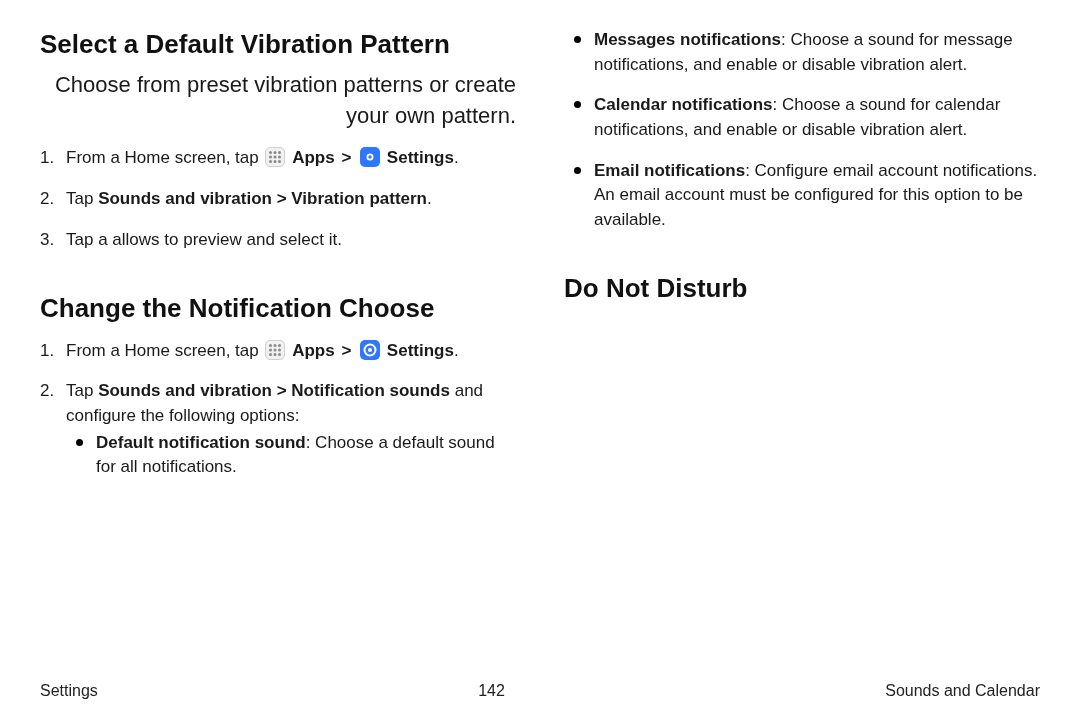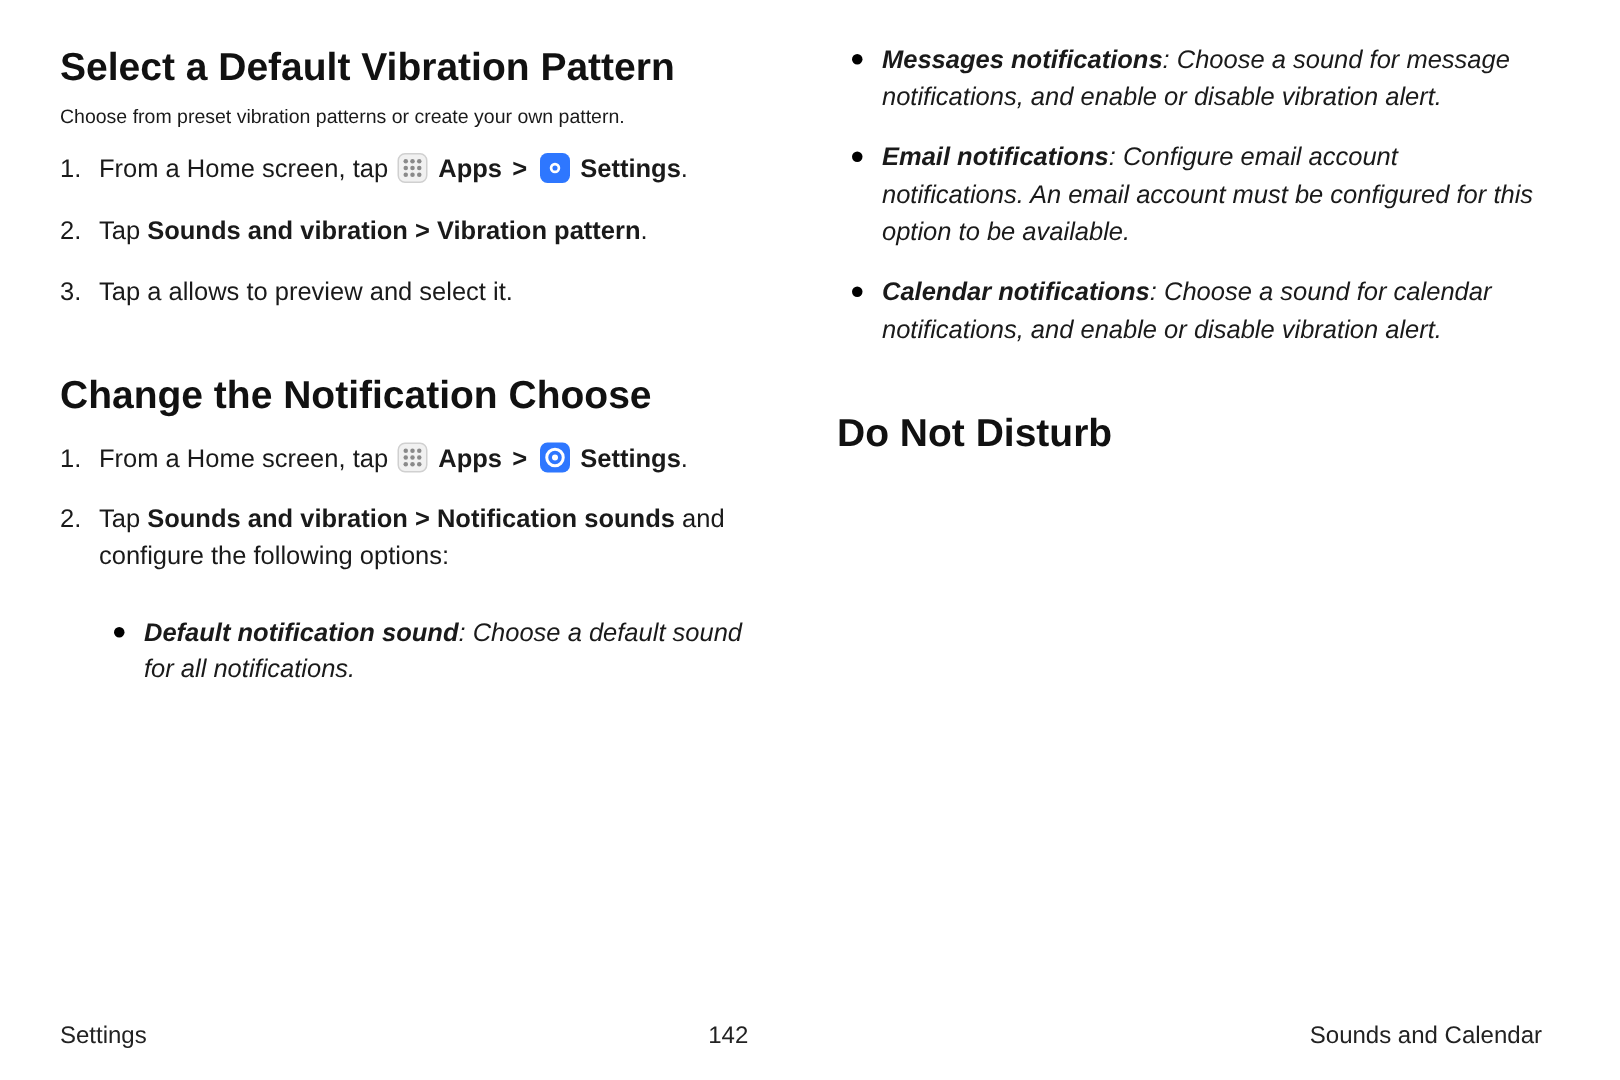"Select a Default Vibration Pattern" .page { padding: 28px 52px 20px 40px -> 28px 40px 20px 40px }
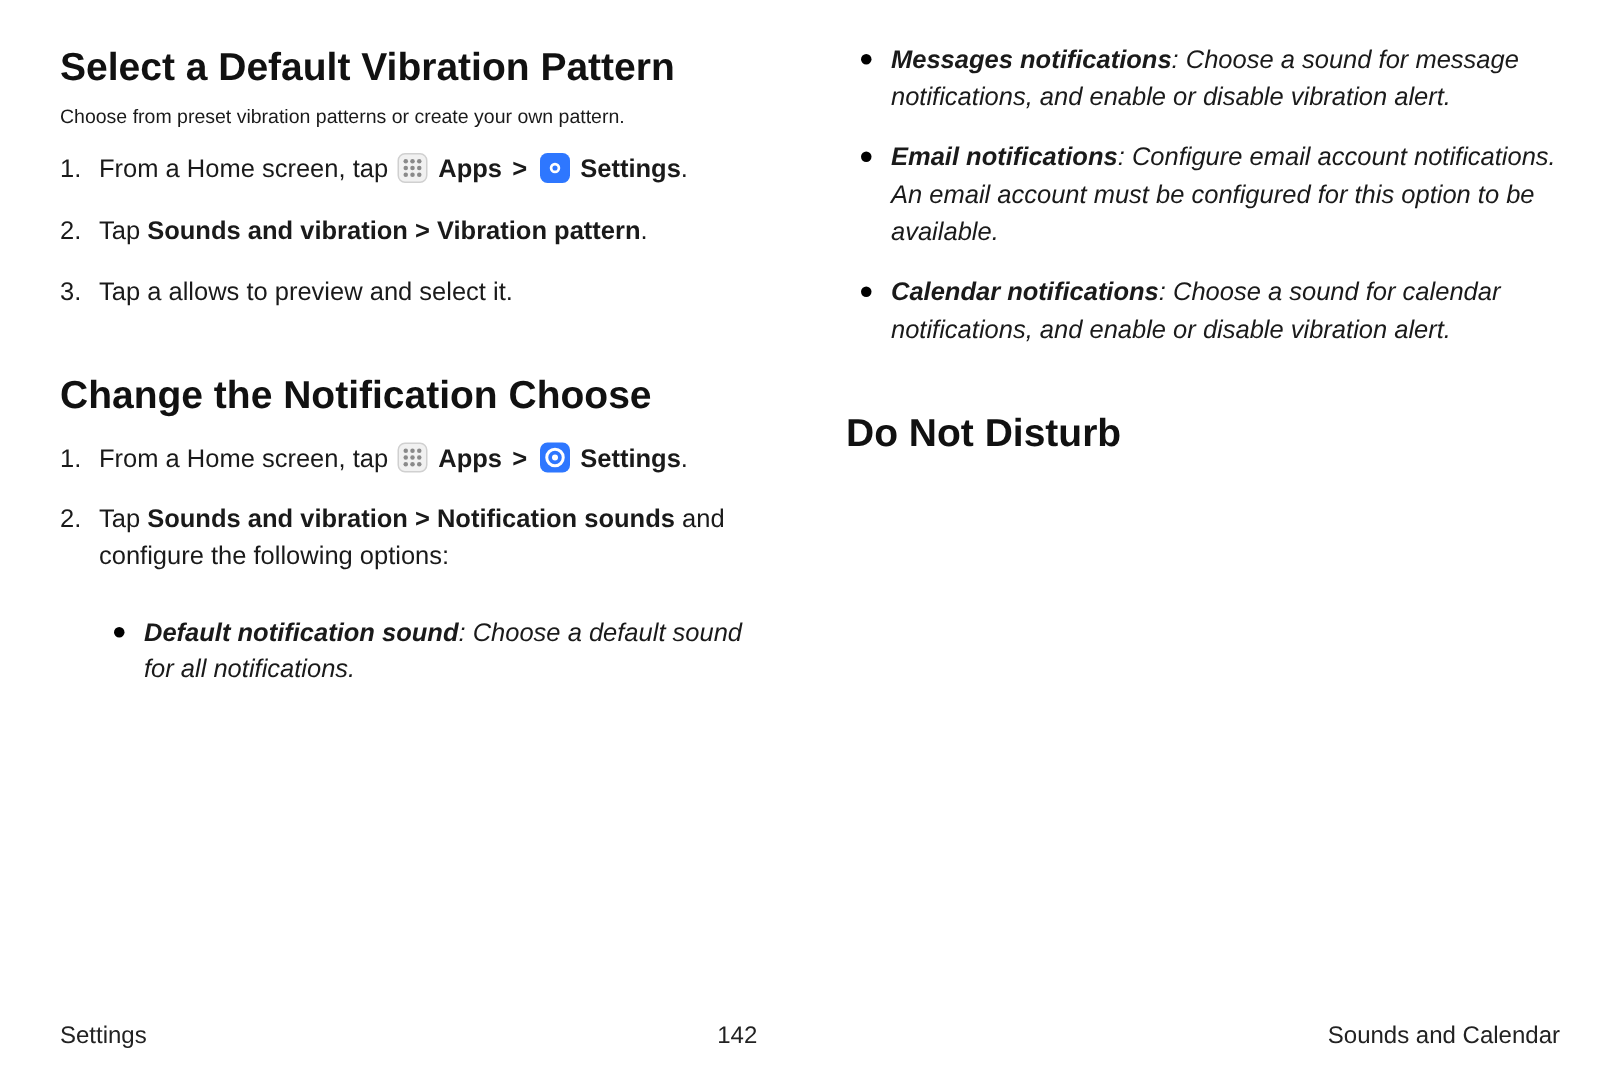"Messages notifications: Choose a sound" ul.bullets { font-style: italic -> none }
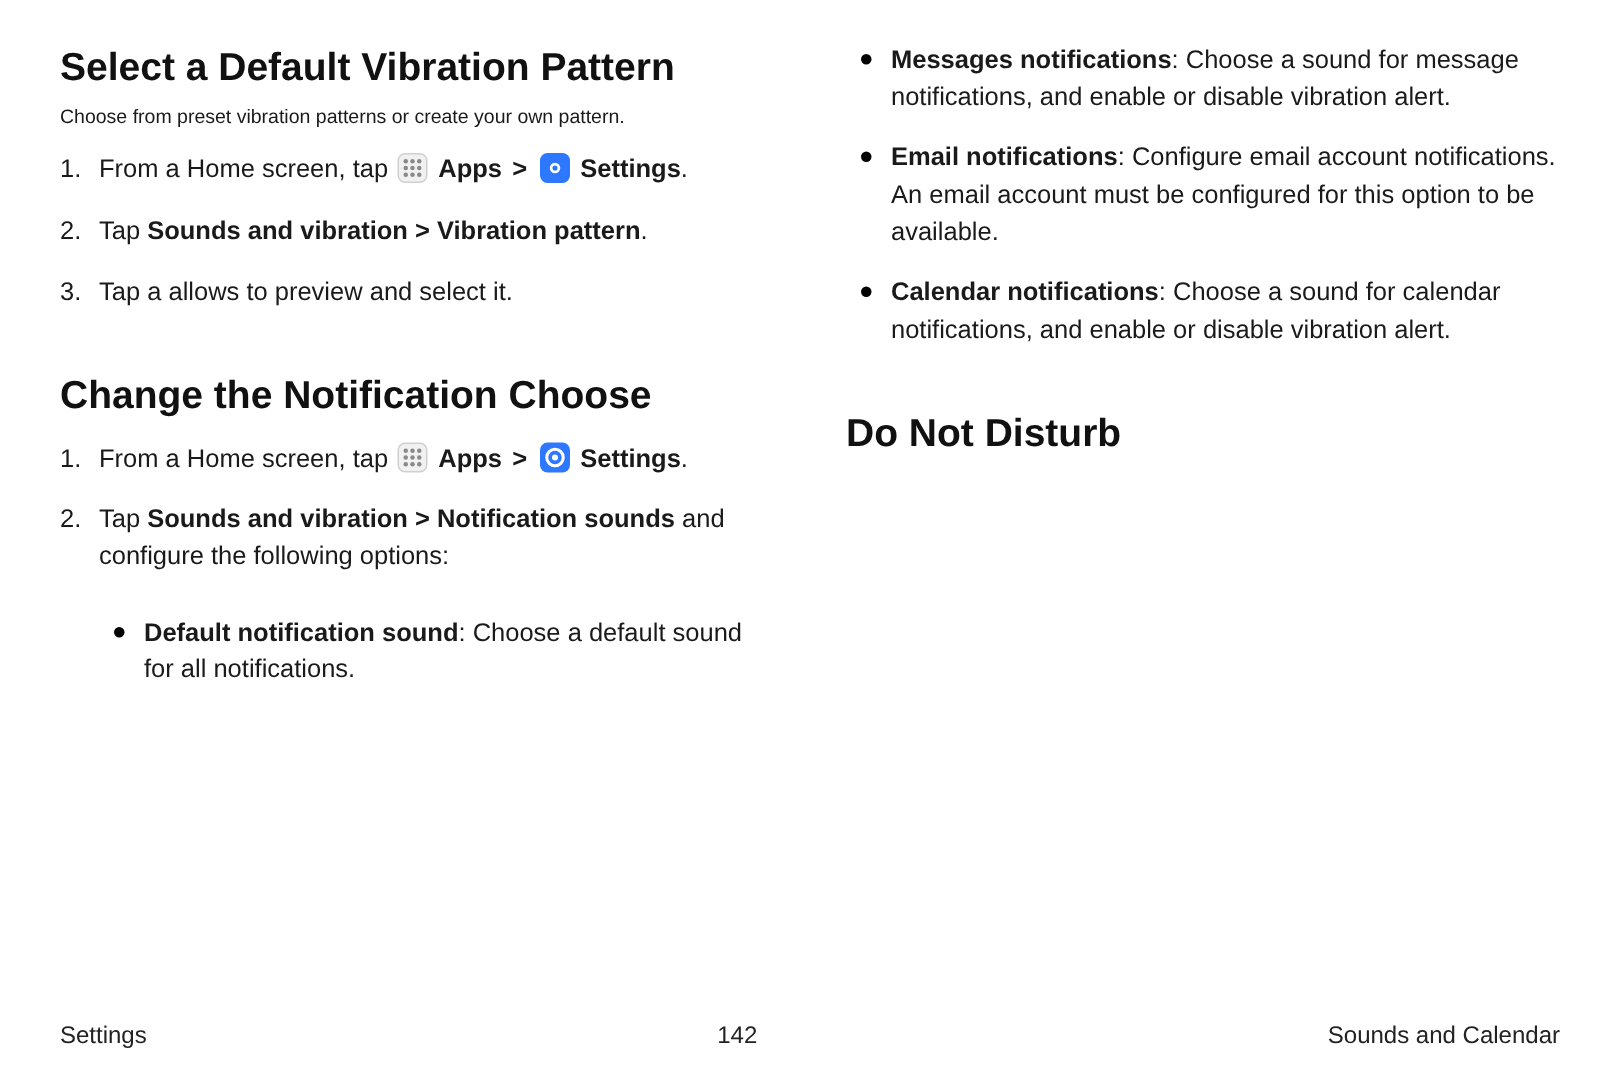"Choose from preset vibration patterns" .intro { font-size: 13px -> 22px; text-align: none -> right }
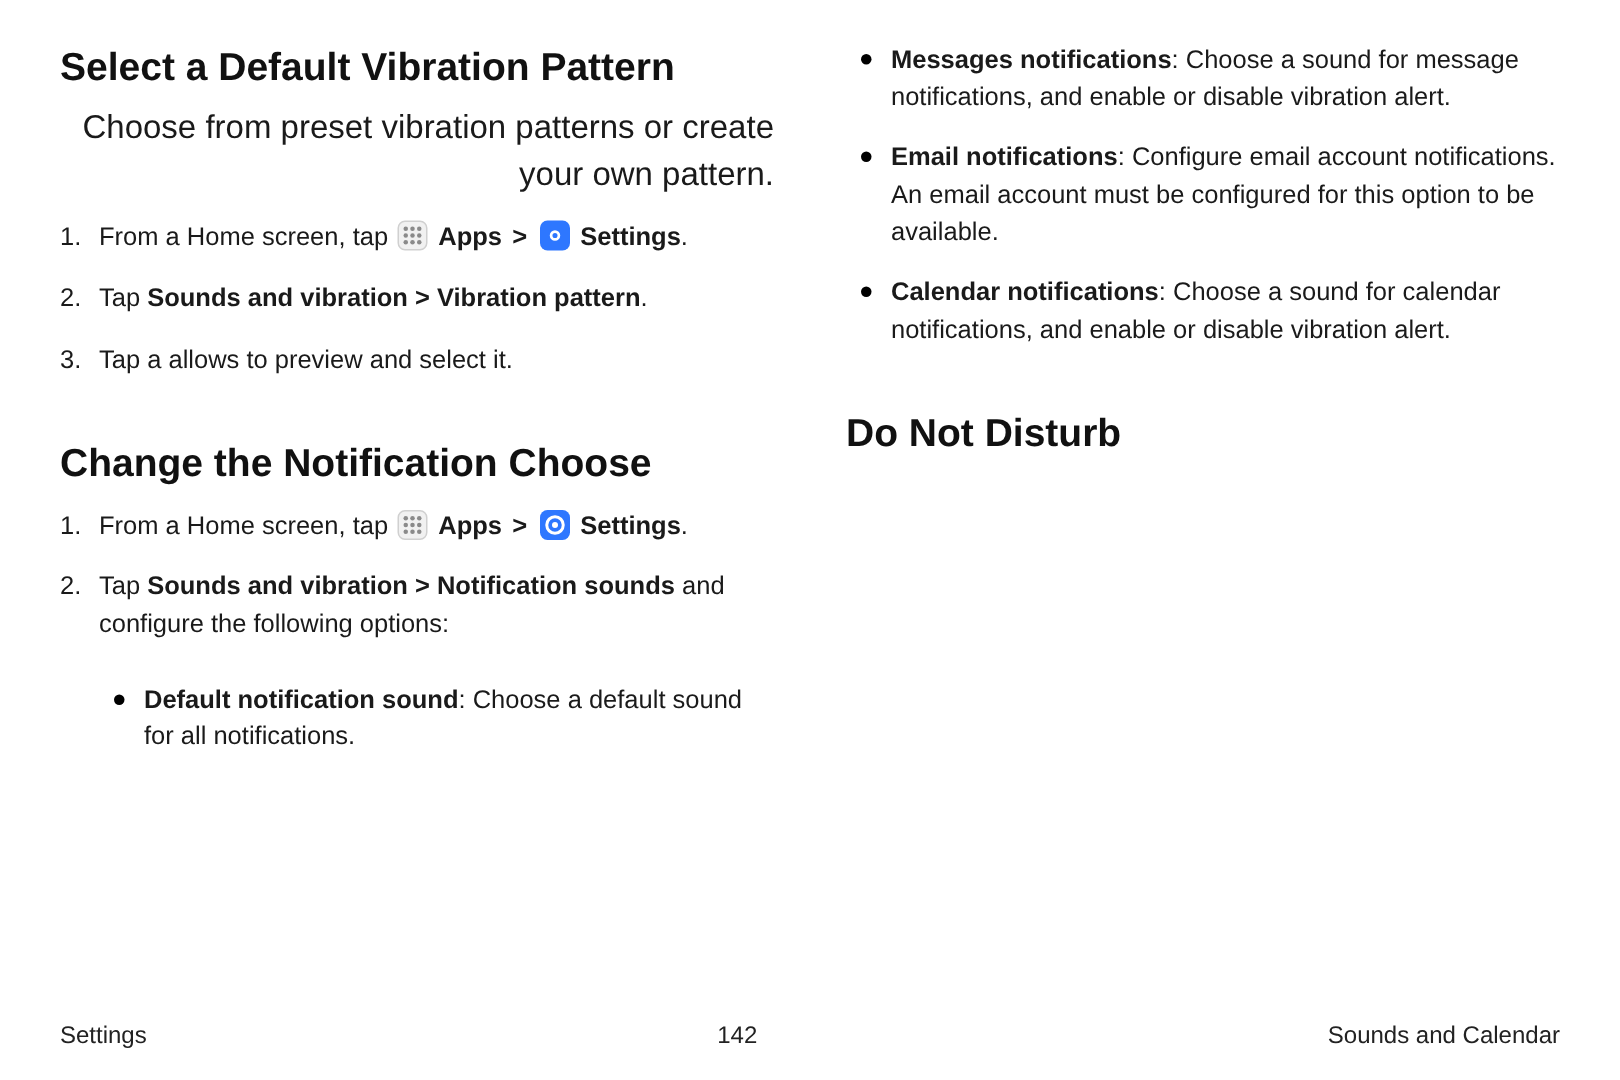"Email notifications: Configure email" li { order: before "Calendar notifications: Choose a sound" -> after "Calendar notifications: Choose a sound" }
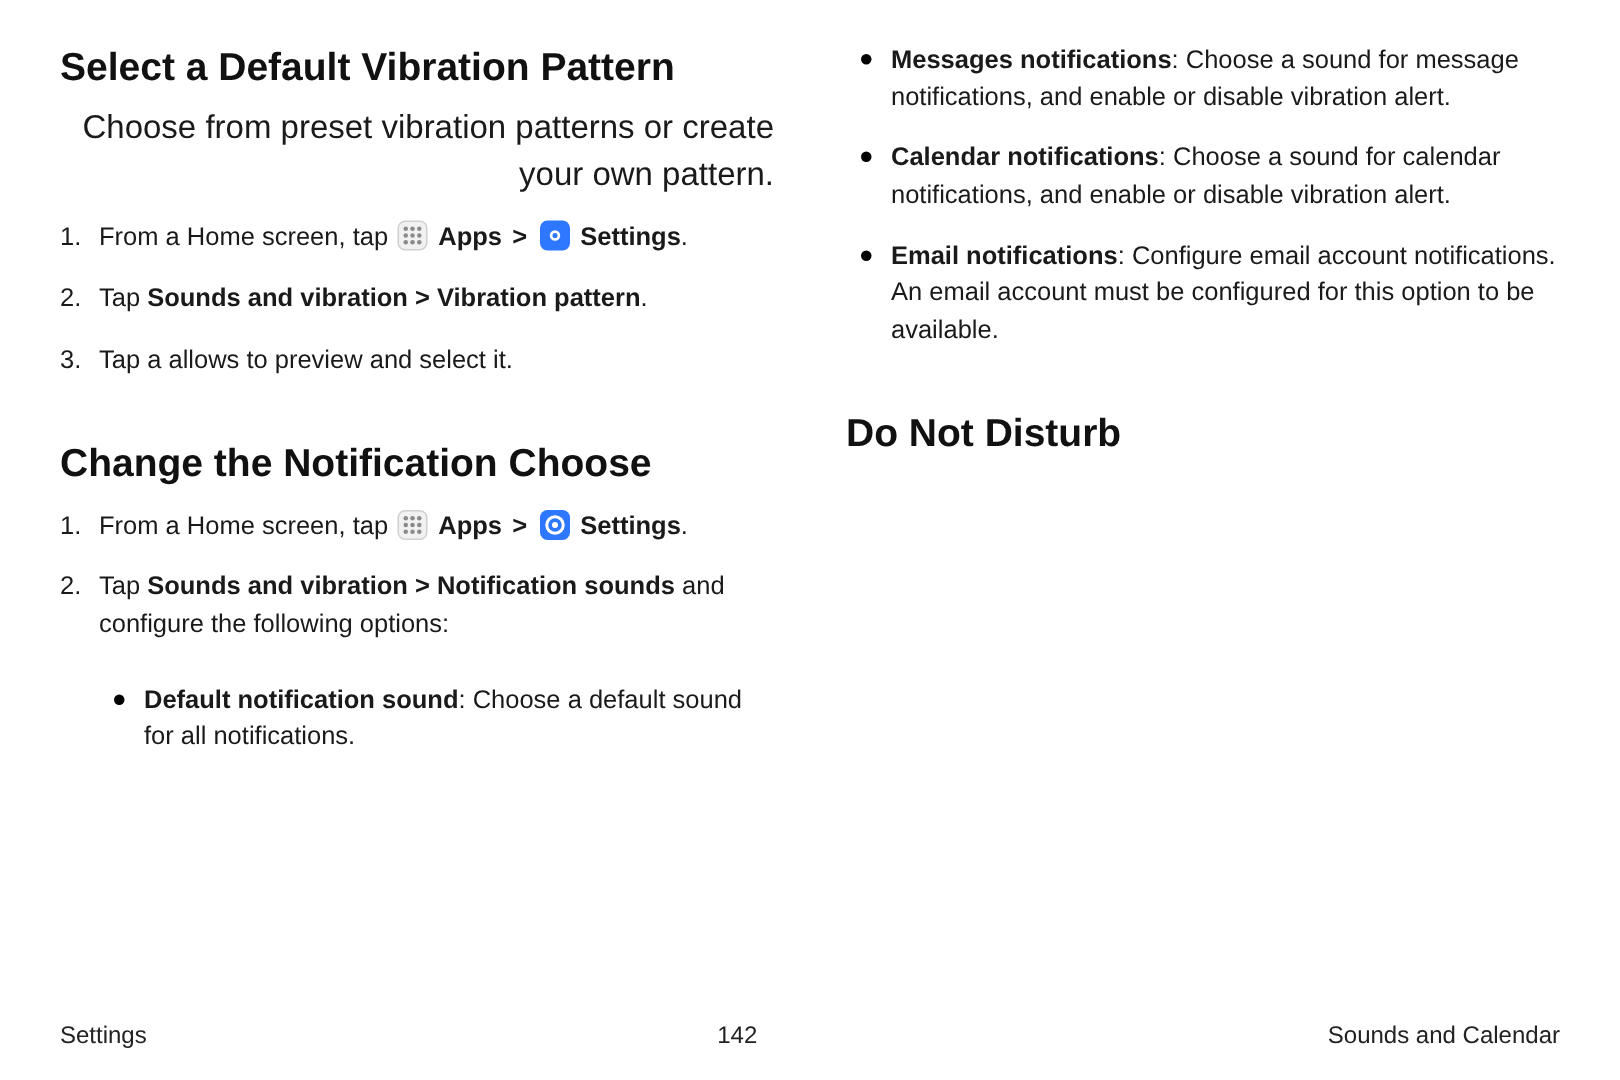"Default notification sound: Choose a" ul.bullets { margin-top: 26px -> 2px }
